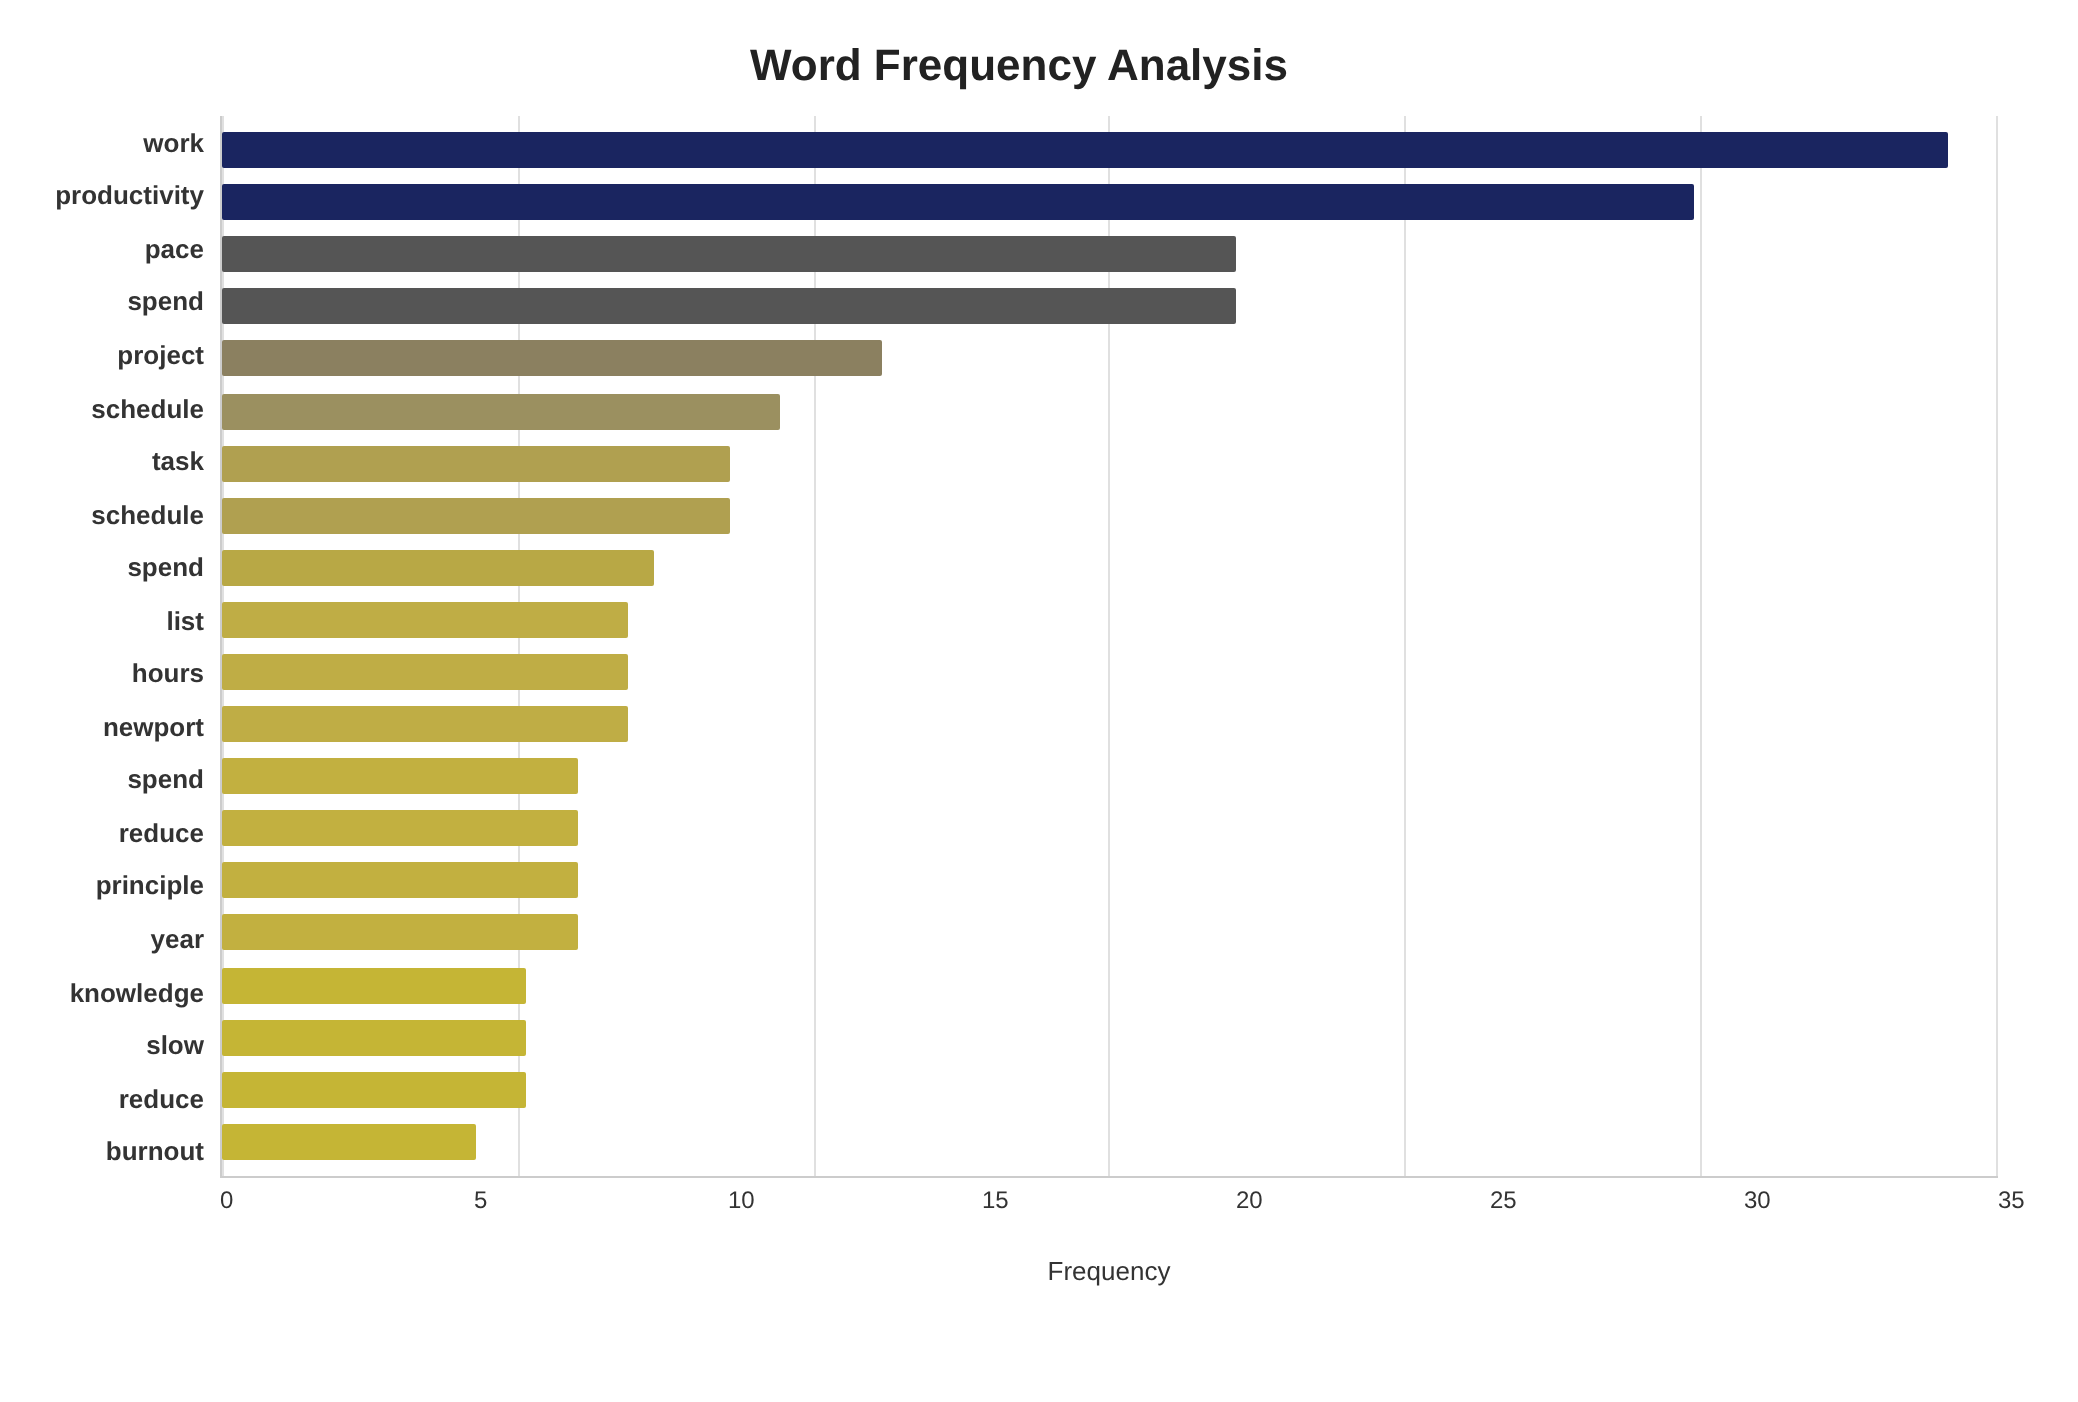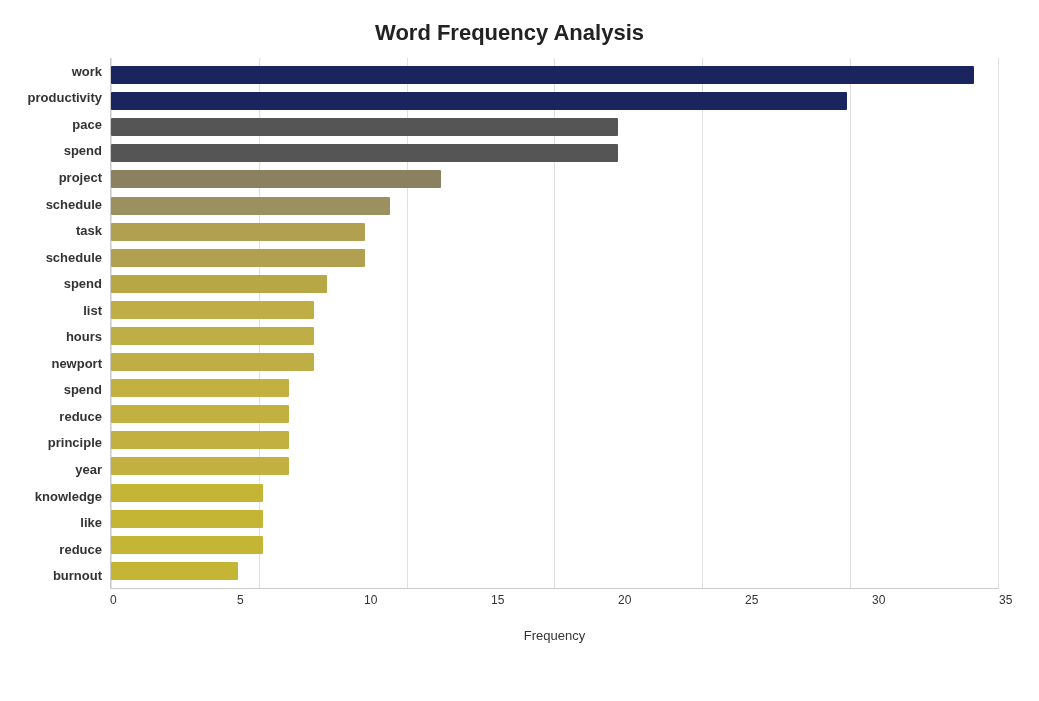"like" div.y-label { text: like -> slow }
